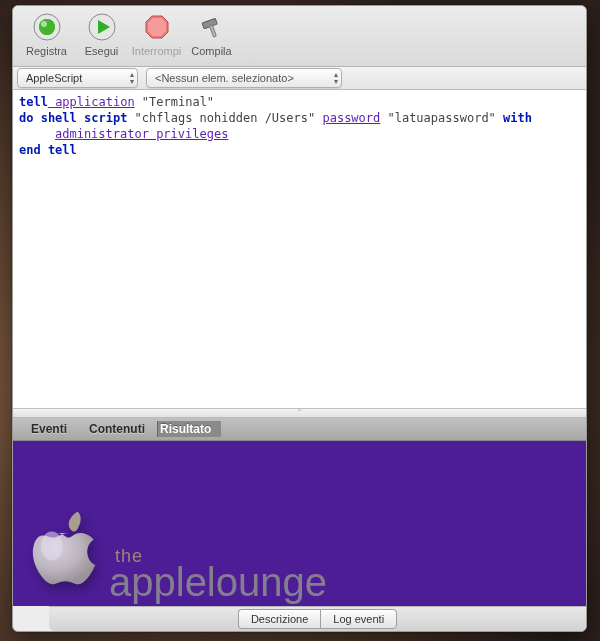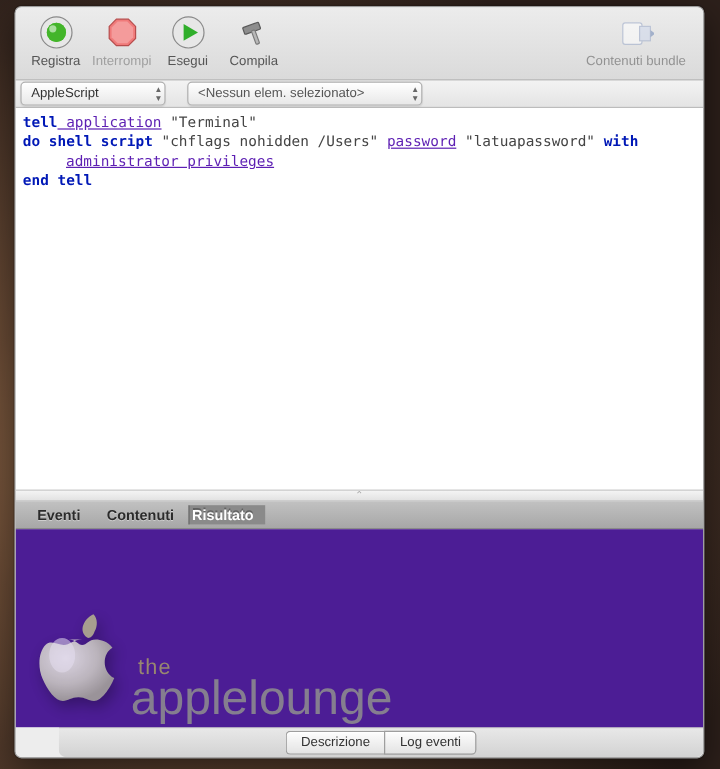"Interrompi" div.tb-item { order: before "Esegui" -> after "Esegui" }
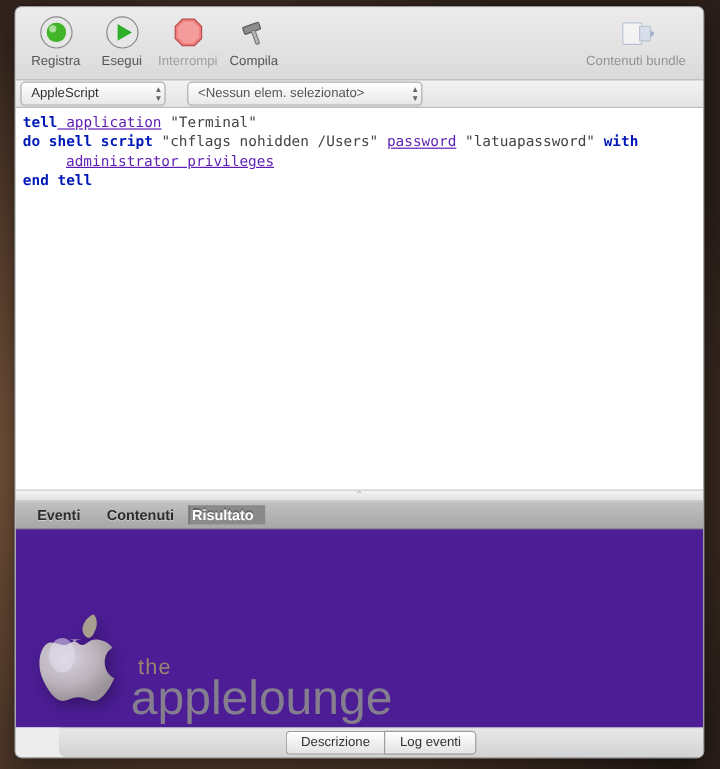"Contenuti bundle" div.tb-bundle { html: <div> <div> <svg> <rect></rect> <rect></rect> <polygon></polygon> </svg> </div> <div>Contenuti bundle</div> </div> -> none }
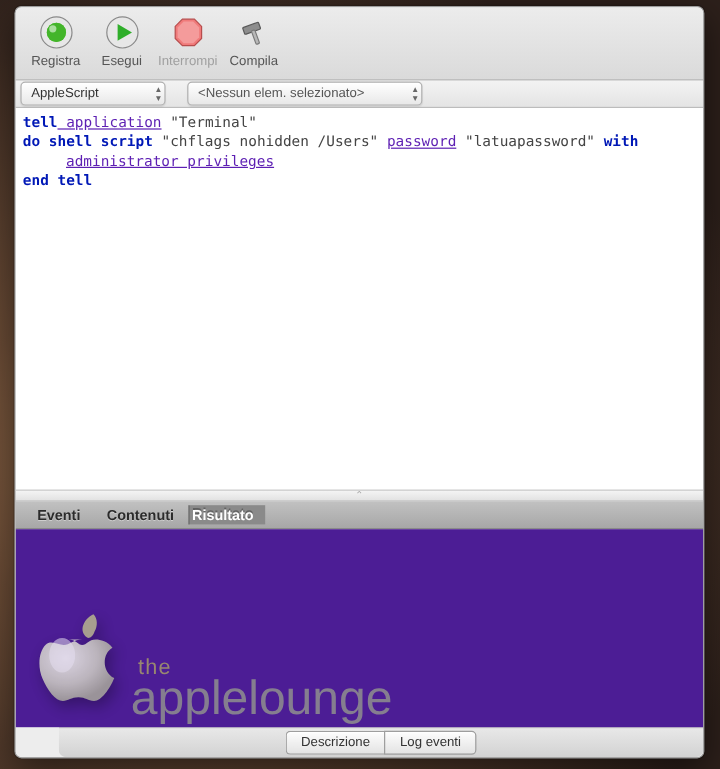"AppleScript" .subbar { gap: 18px -> 8px }
